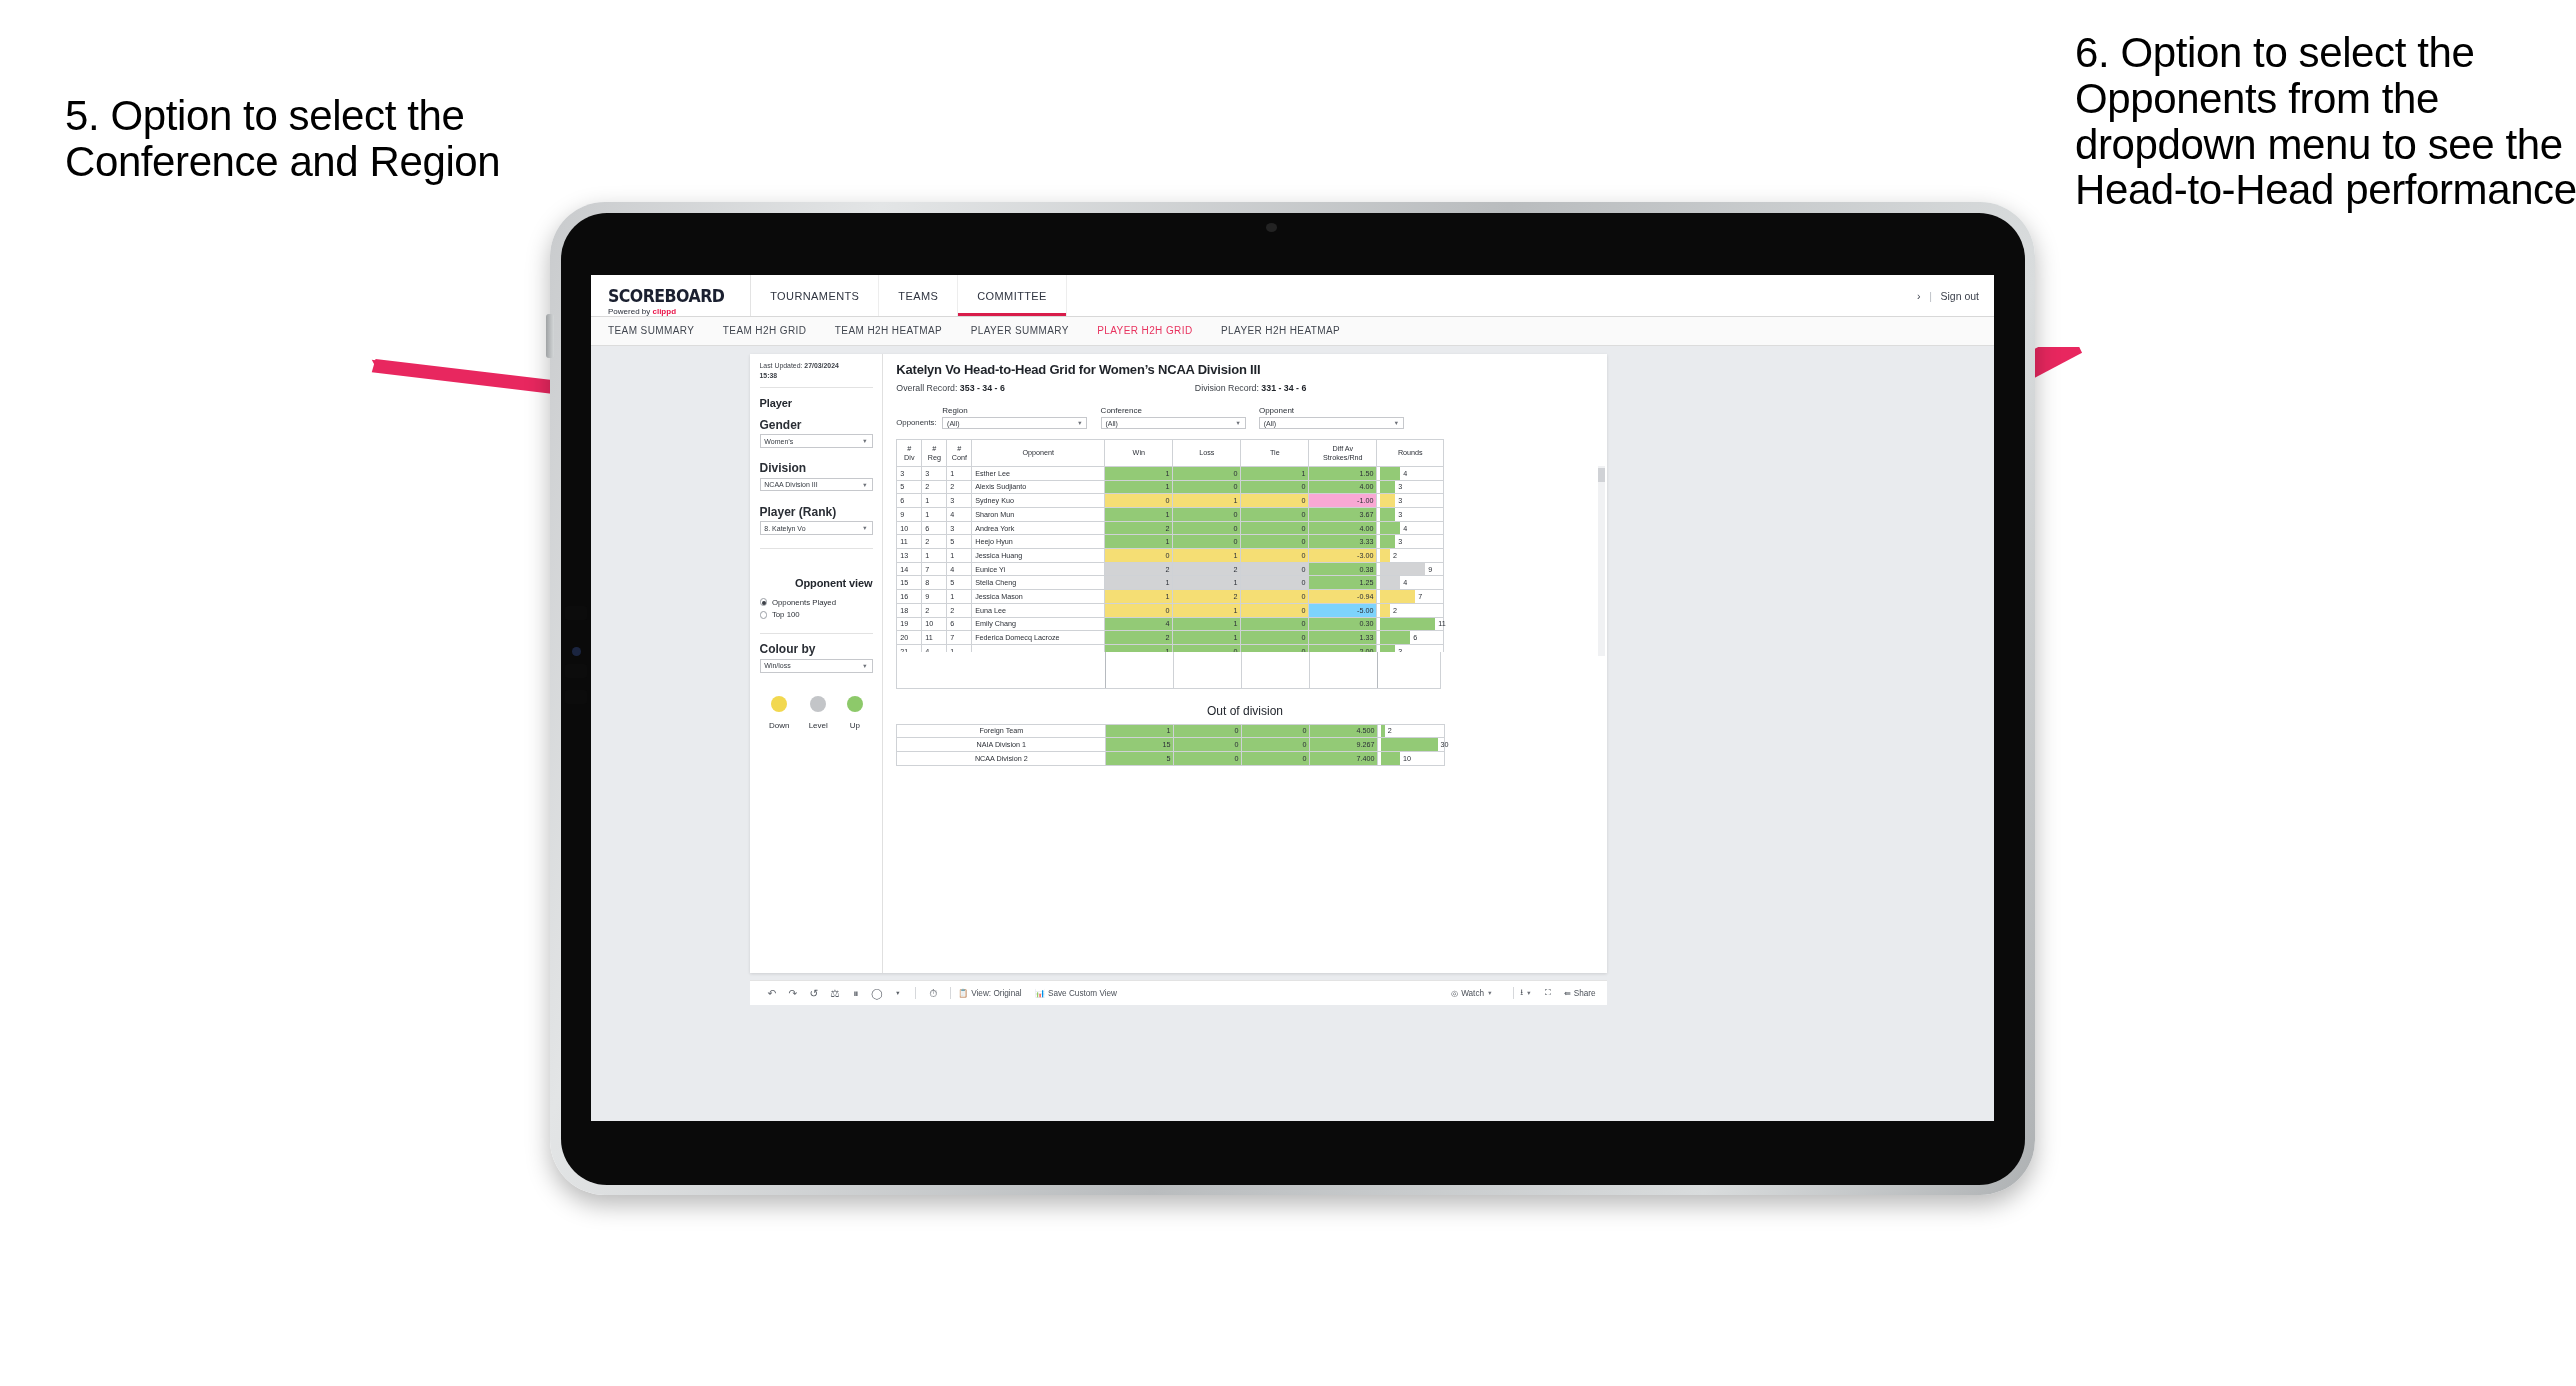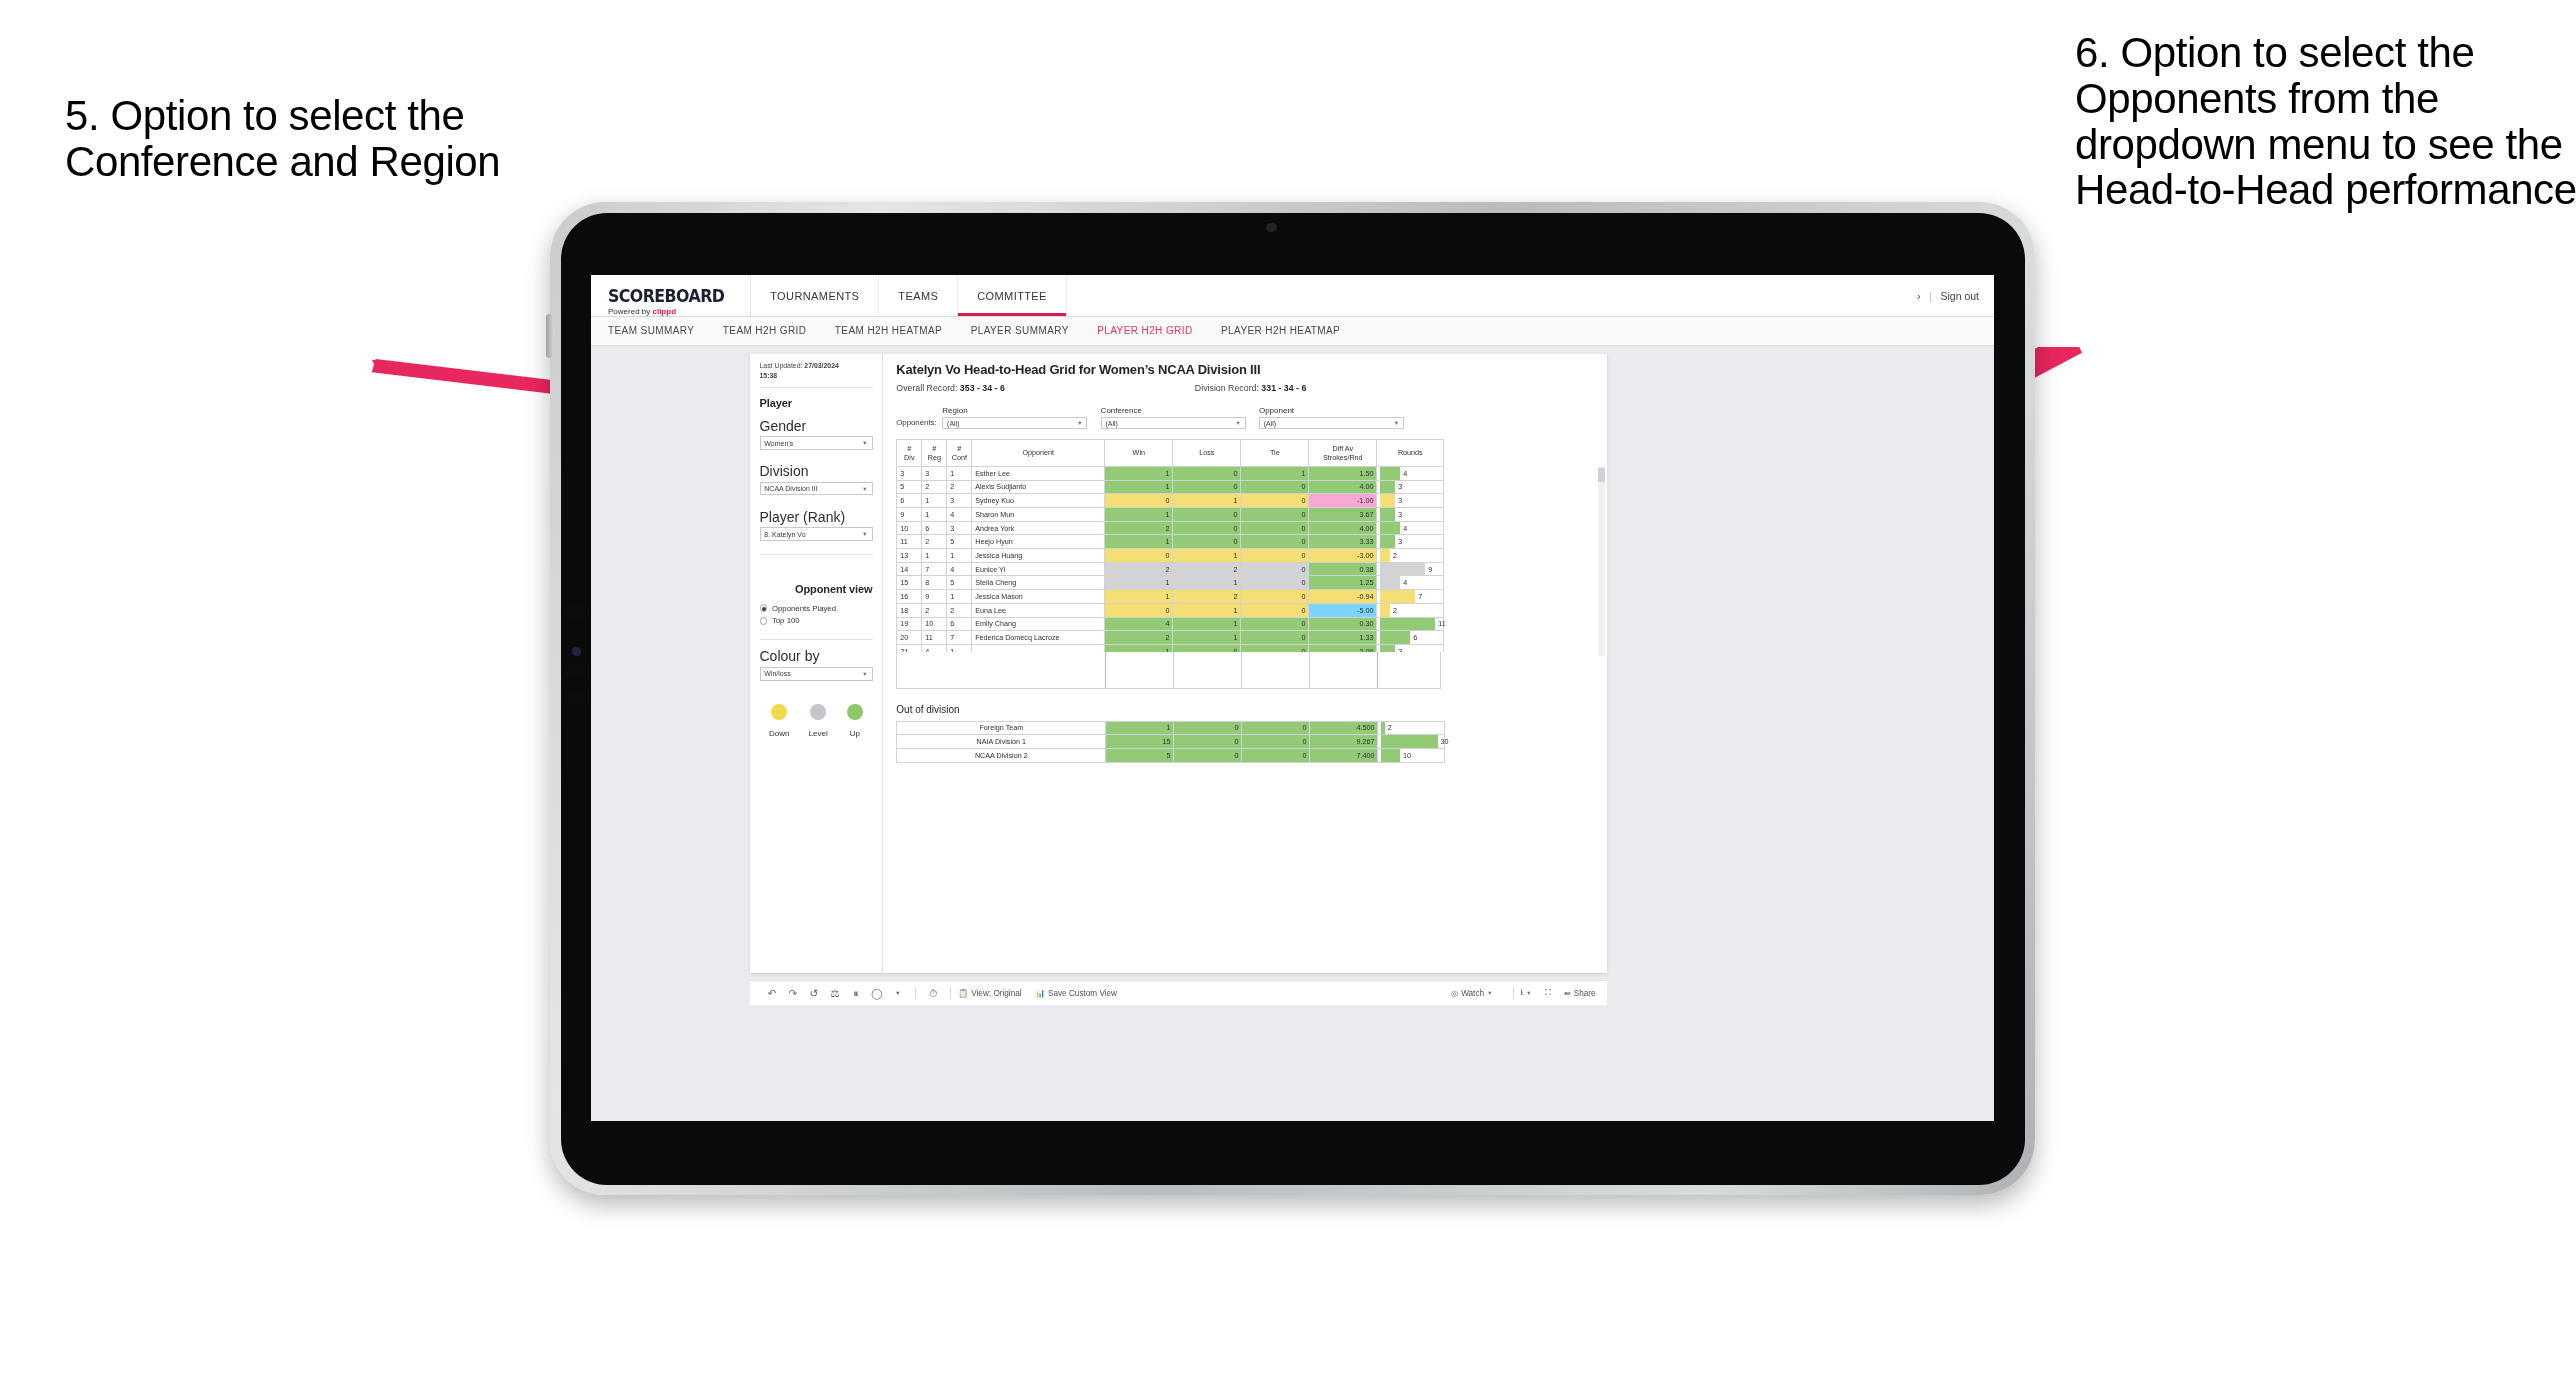"Gender" .fld-label { font-size: 14px -> 12px; font-weight: 400 -> 700 }
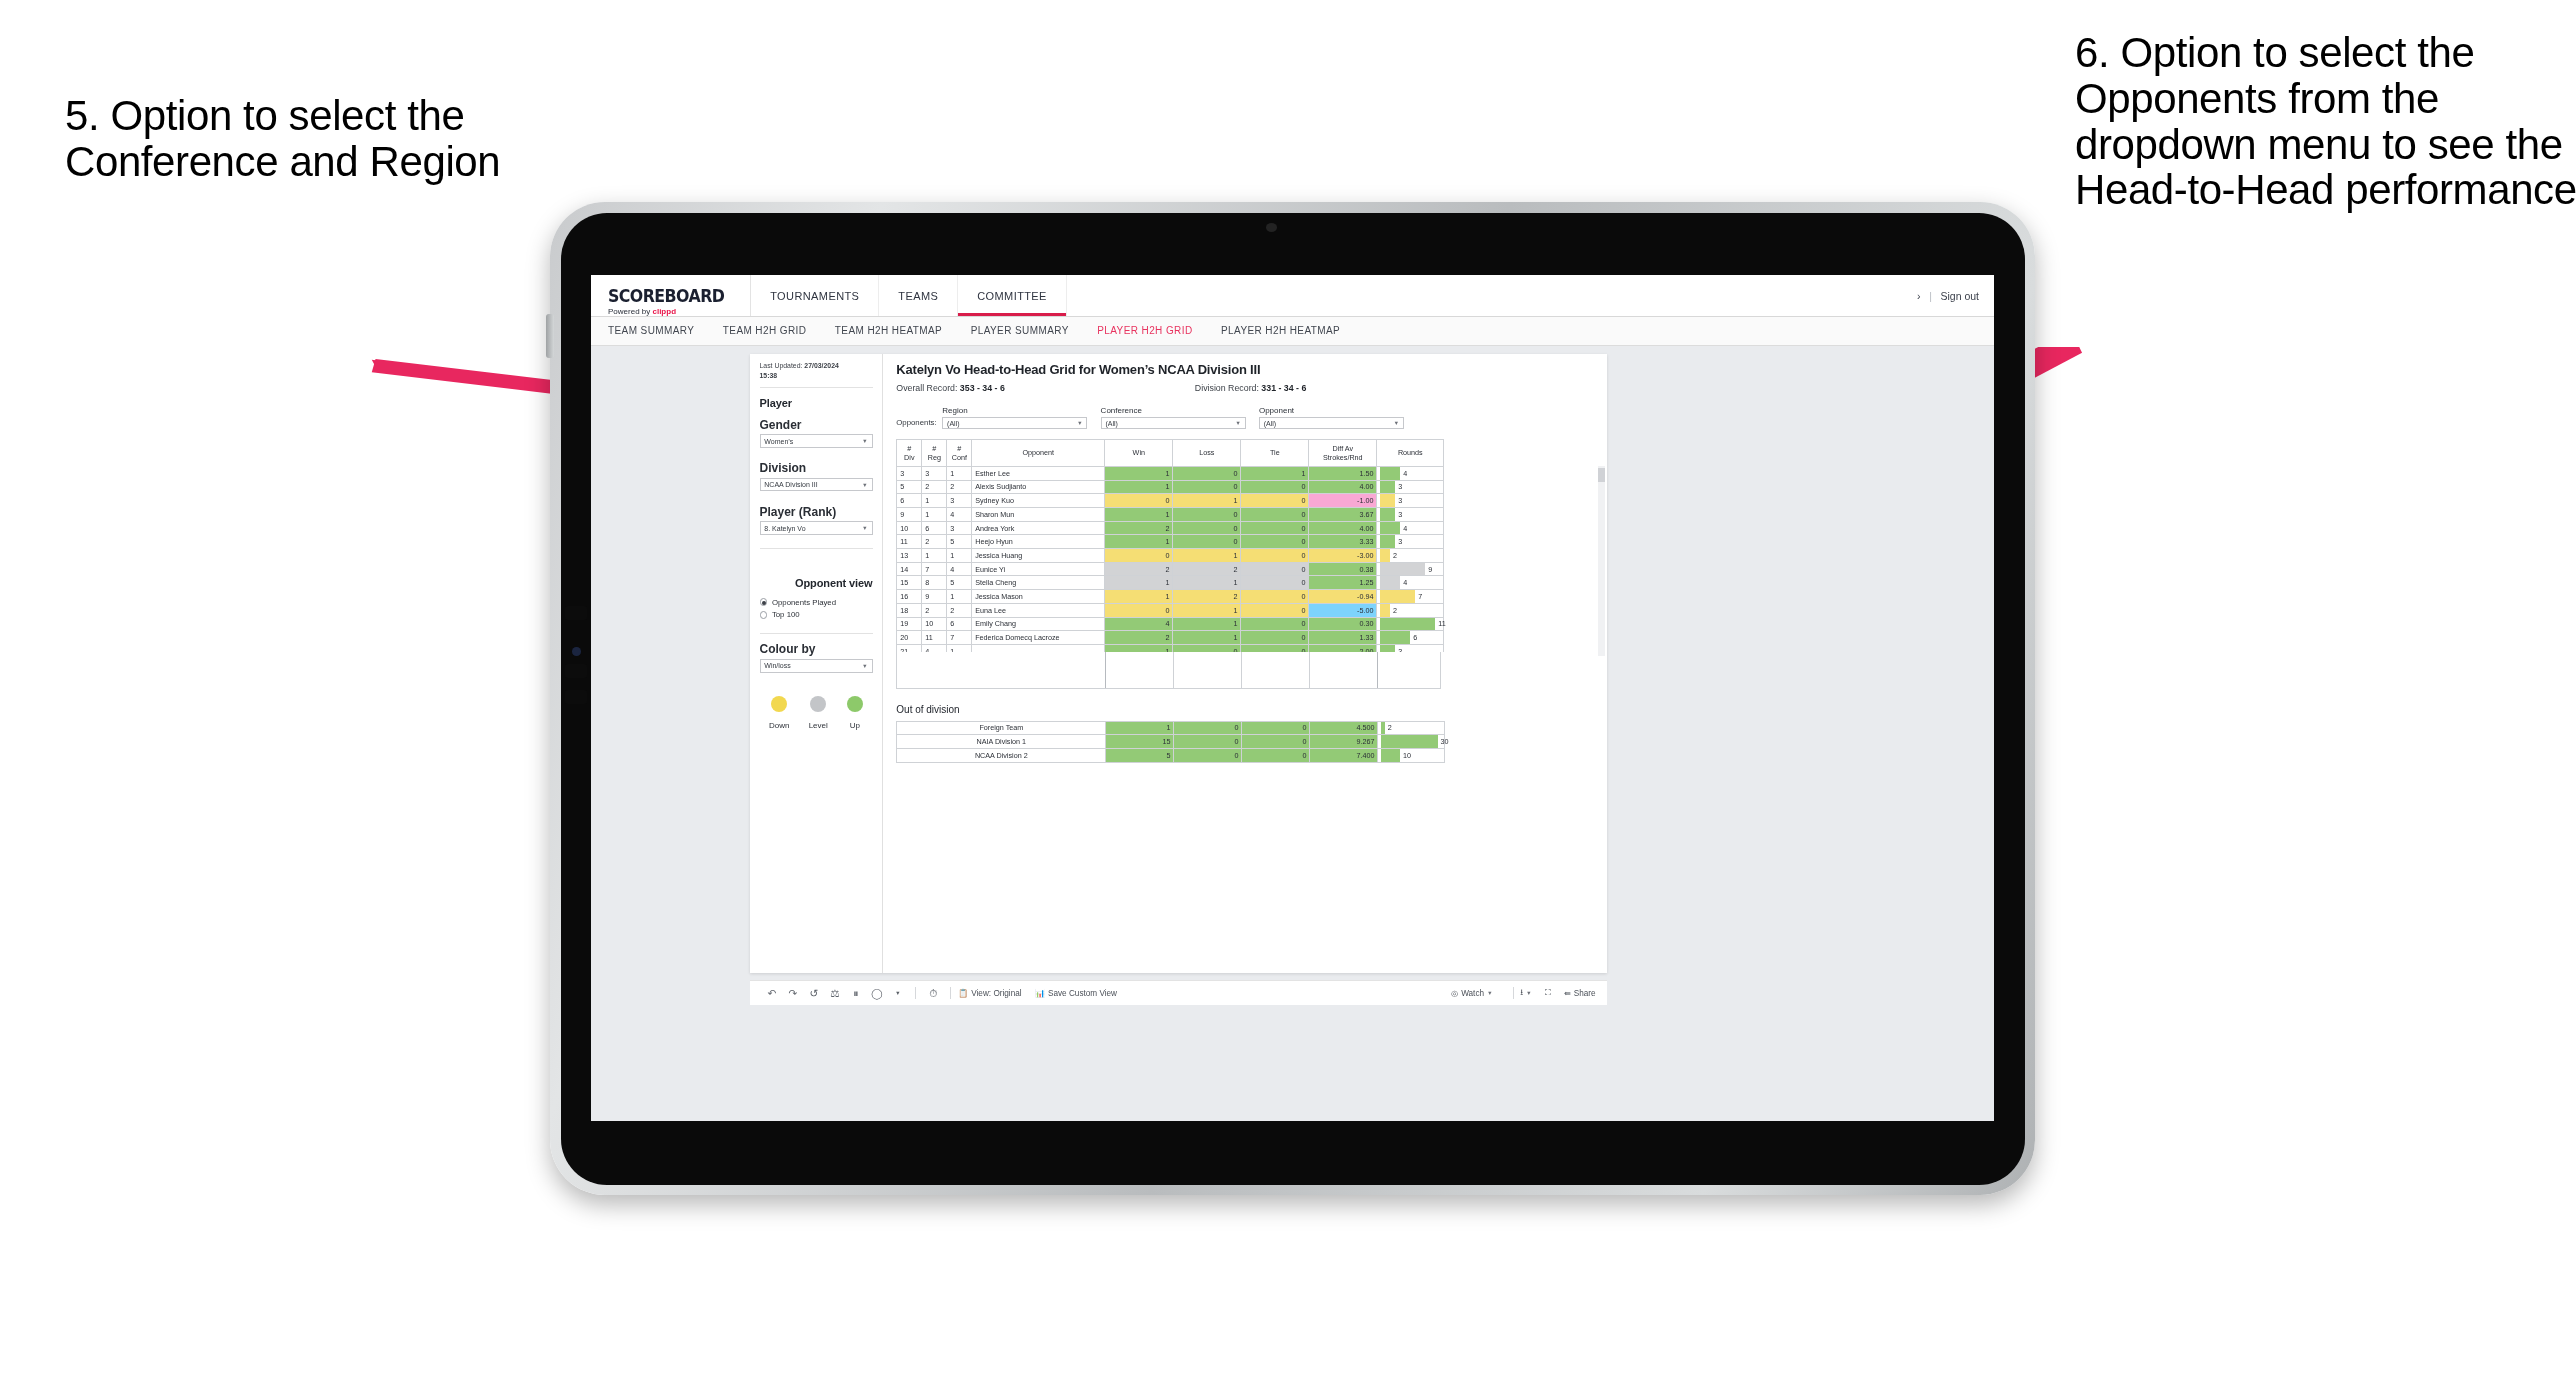"Out of division" .ood-title { font-size: 10px -> 12px; text-align: none -> center }
